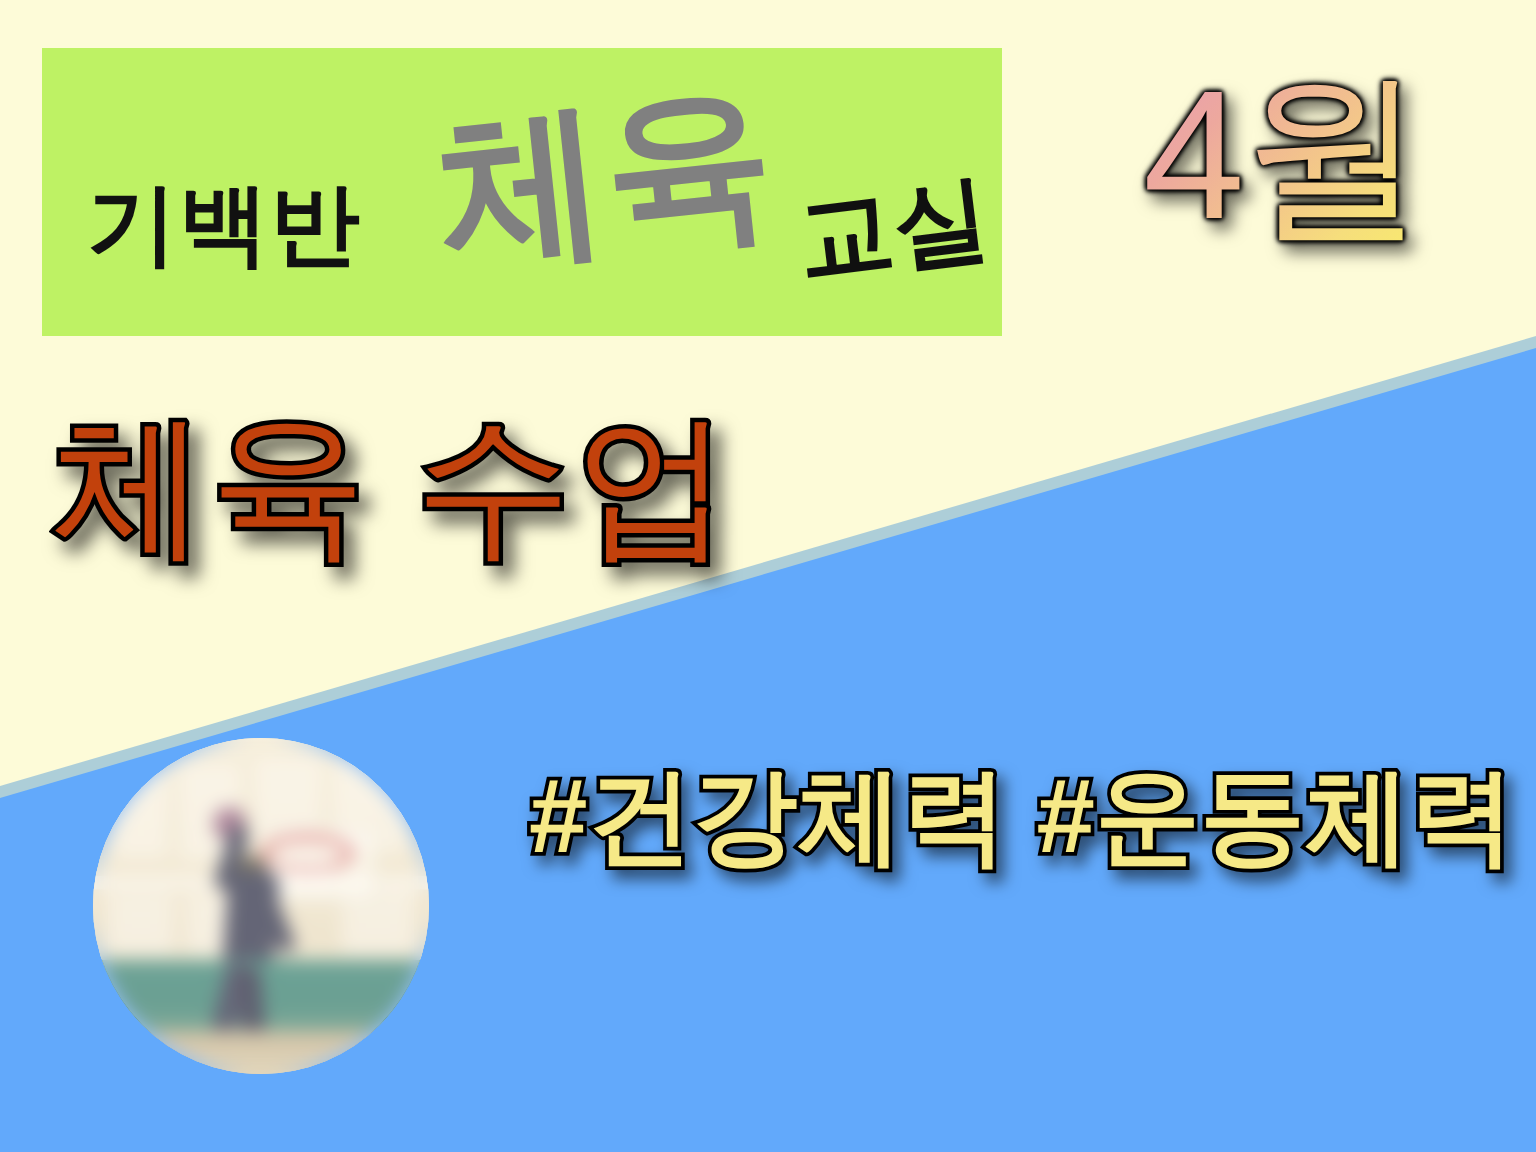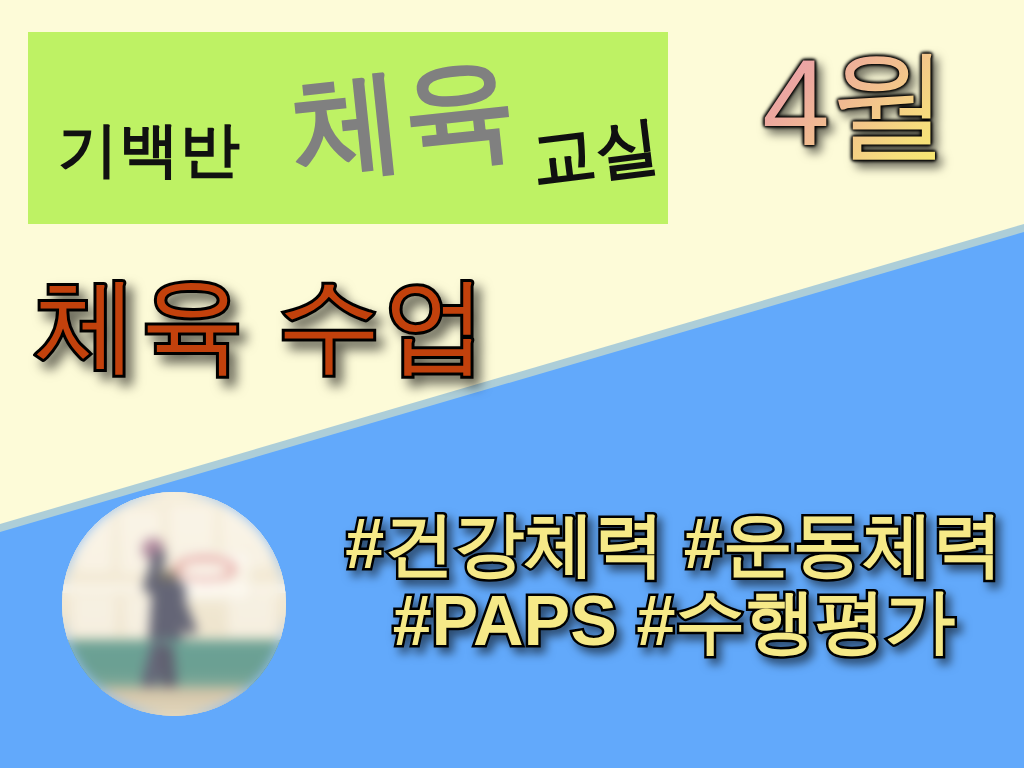"#건강체력 #운동체력" .hashtags { text-align: center -> right }
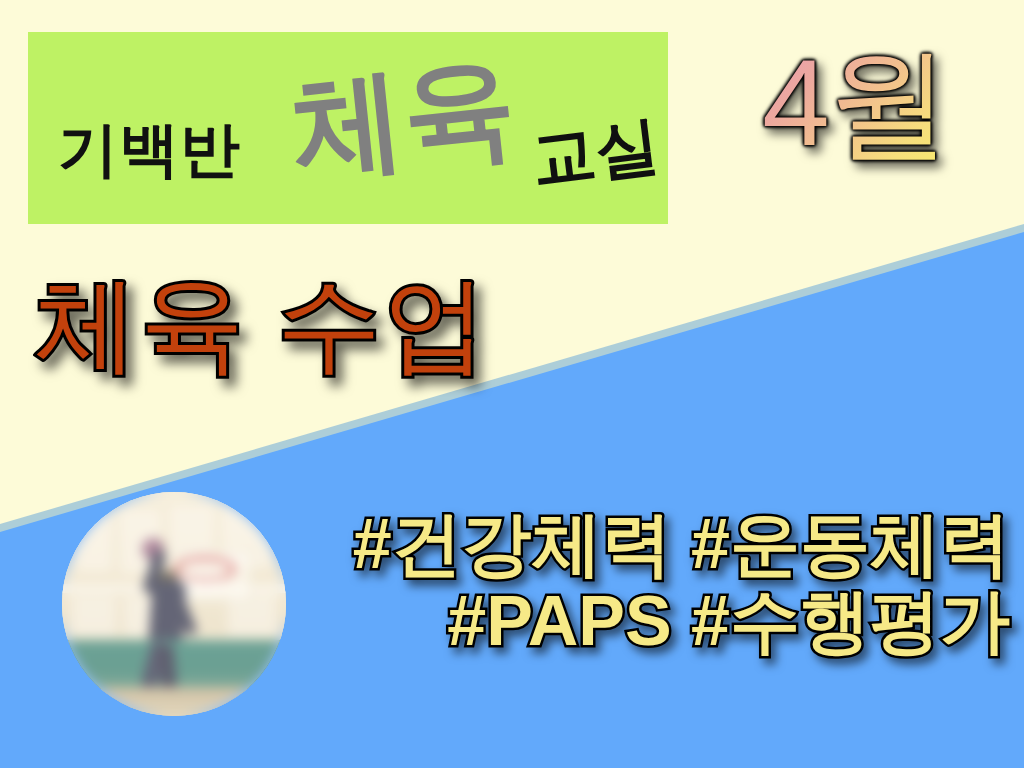"#PAPS #수행평가" div.hashtag-line { html: <div>#PAPS #수행평가</div> -> none }
